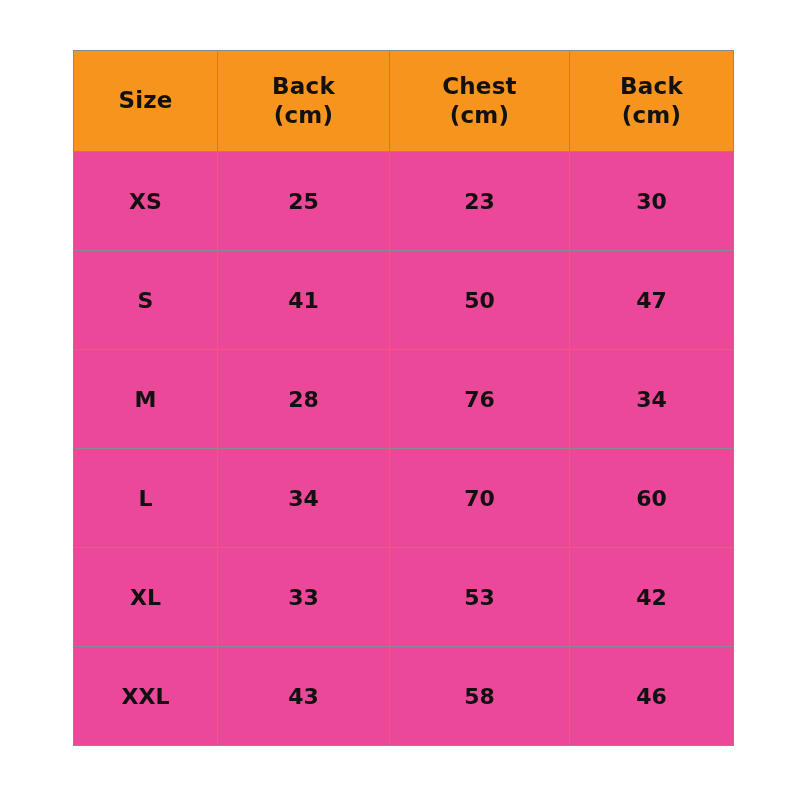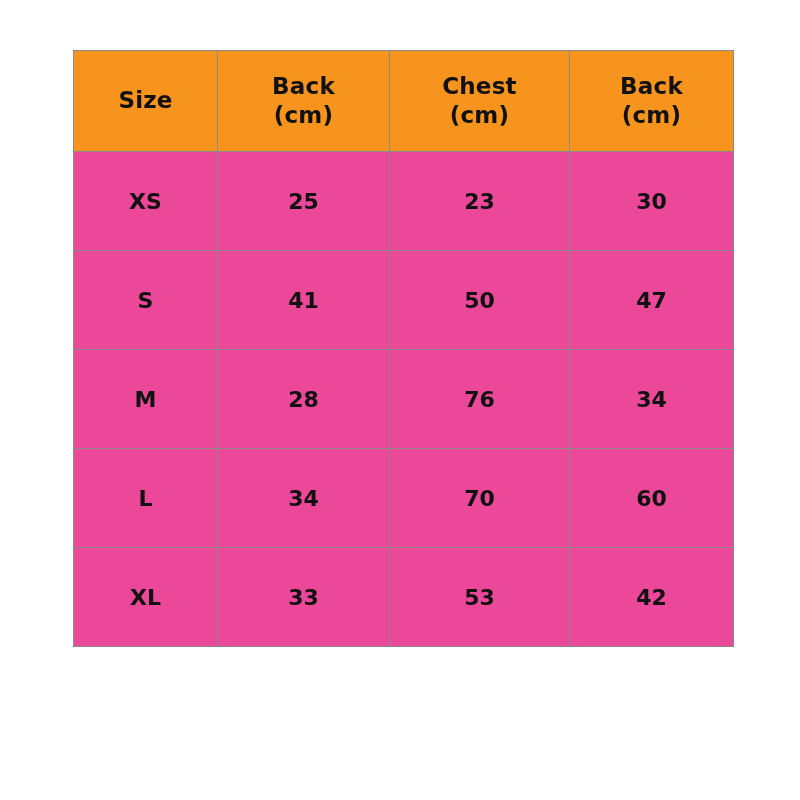"XXL" tr { html: none -> <tr> <td>XXL</td> <td>43</td> <td>58</td> <td>46</td> </tr> }
